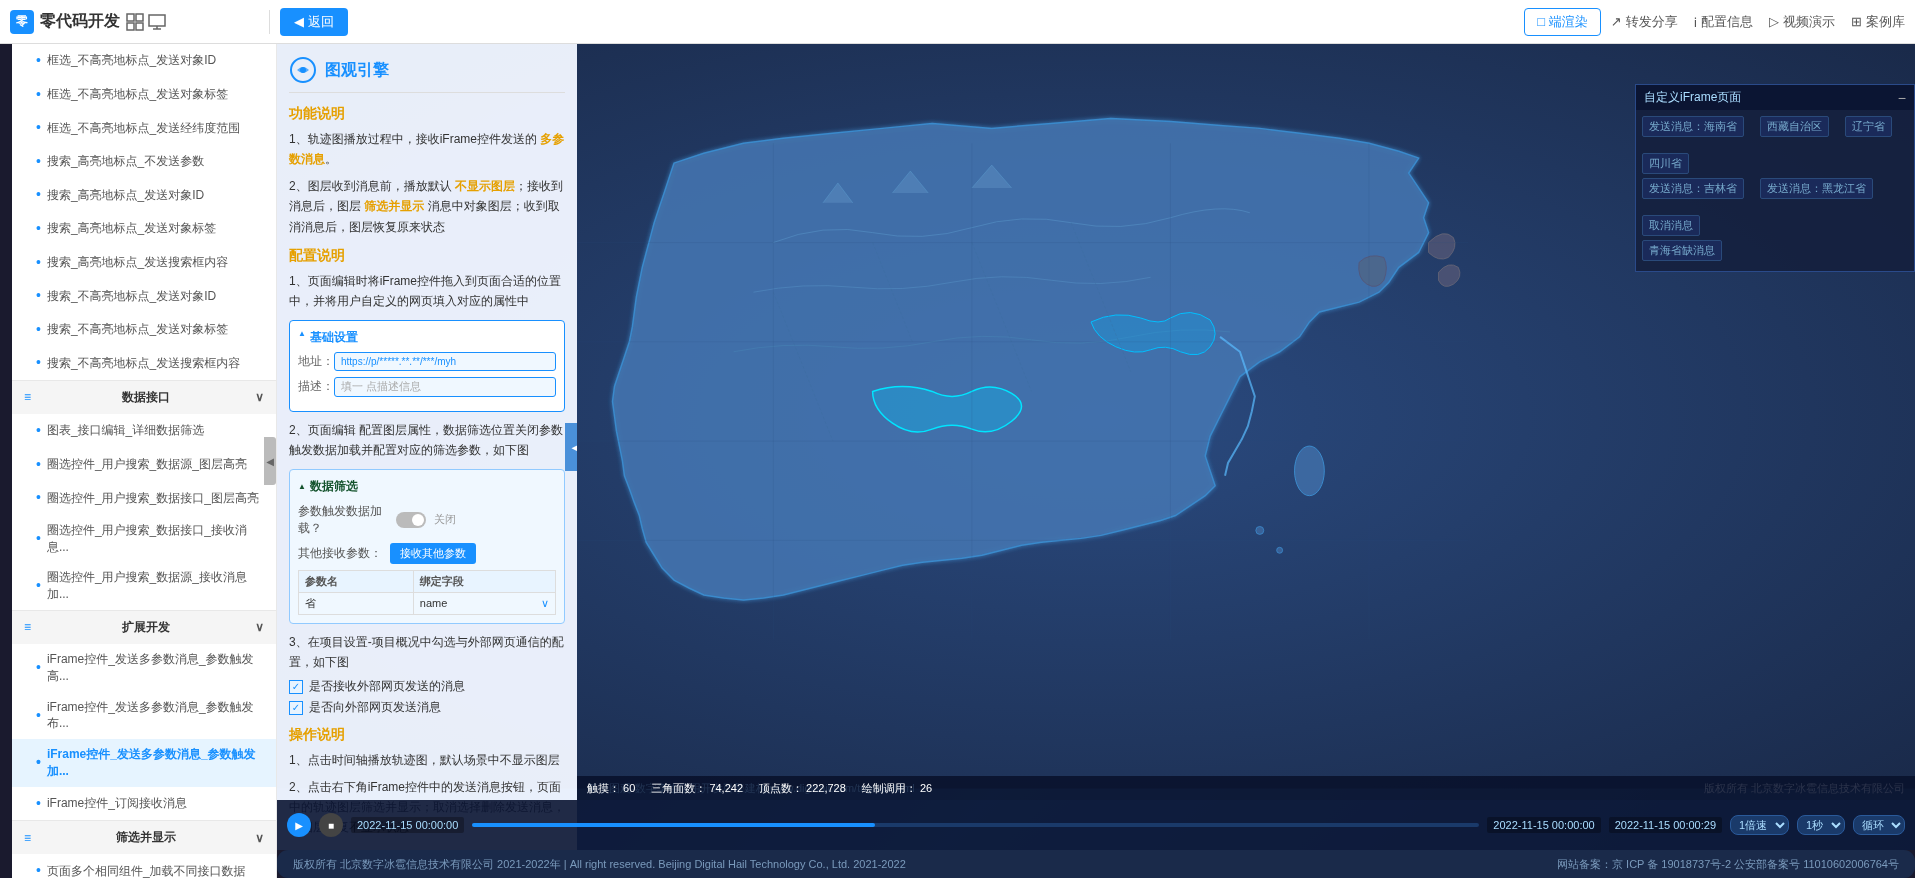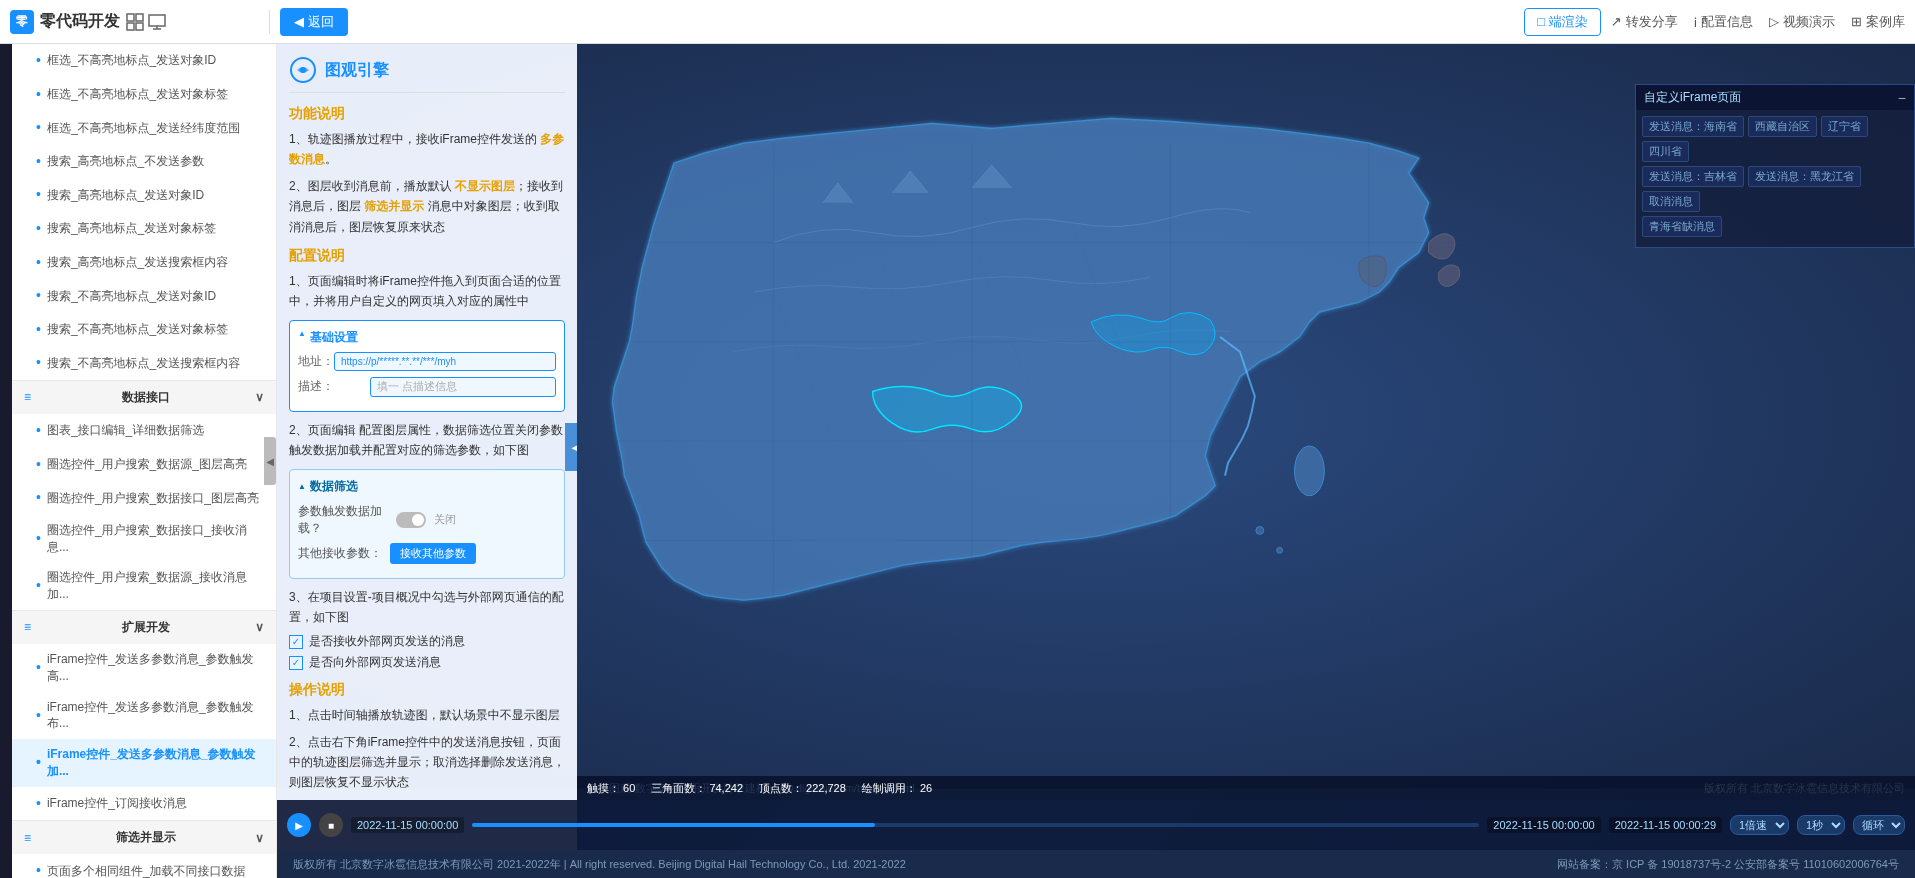"发送消息：海南省" .right-panel-row { gap: 4px -> 16px }
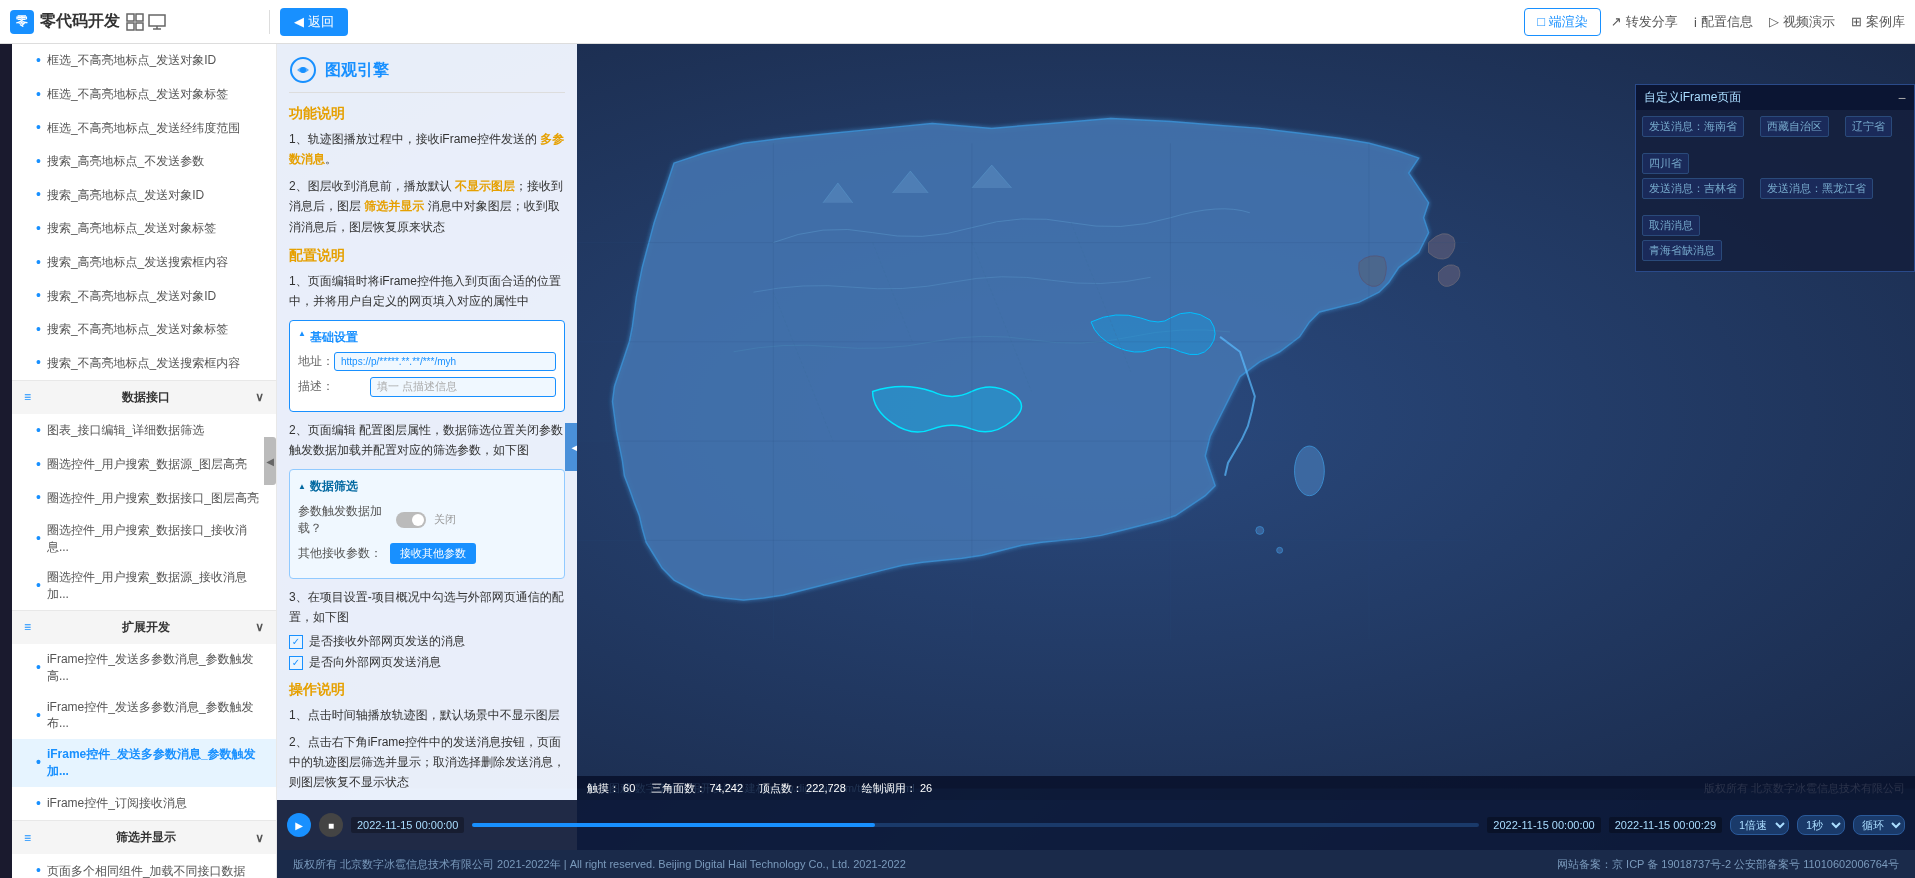"填一 点描述信息" input.config-input { margin-left: 36px -> none }
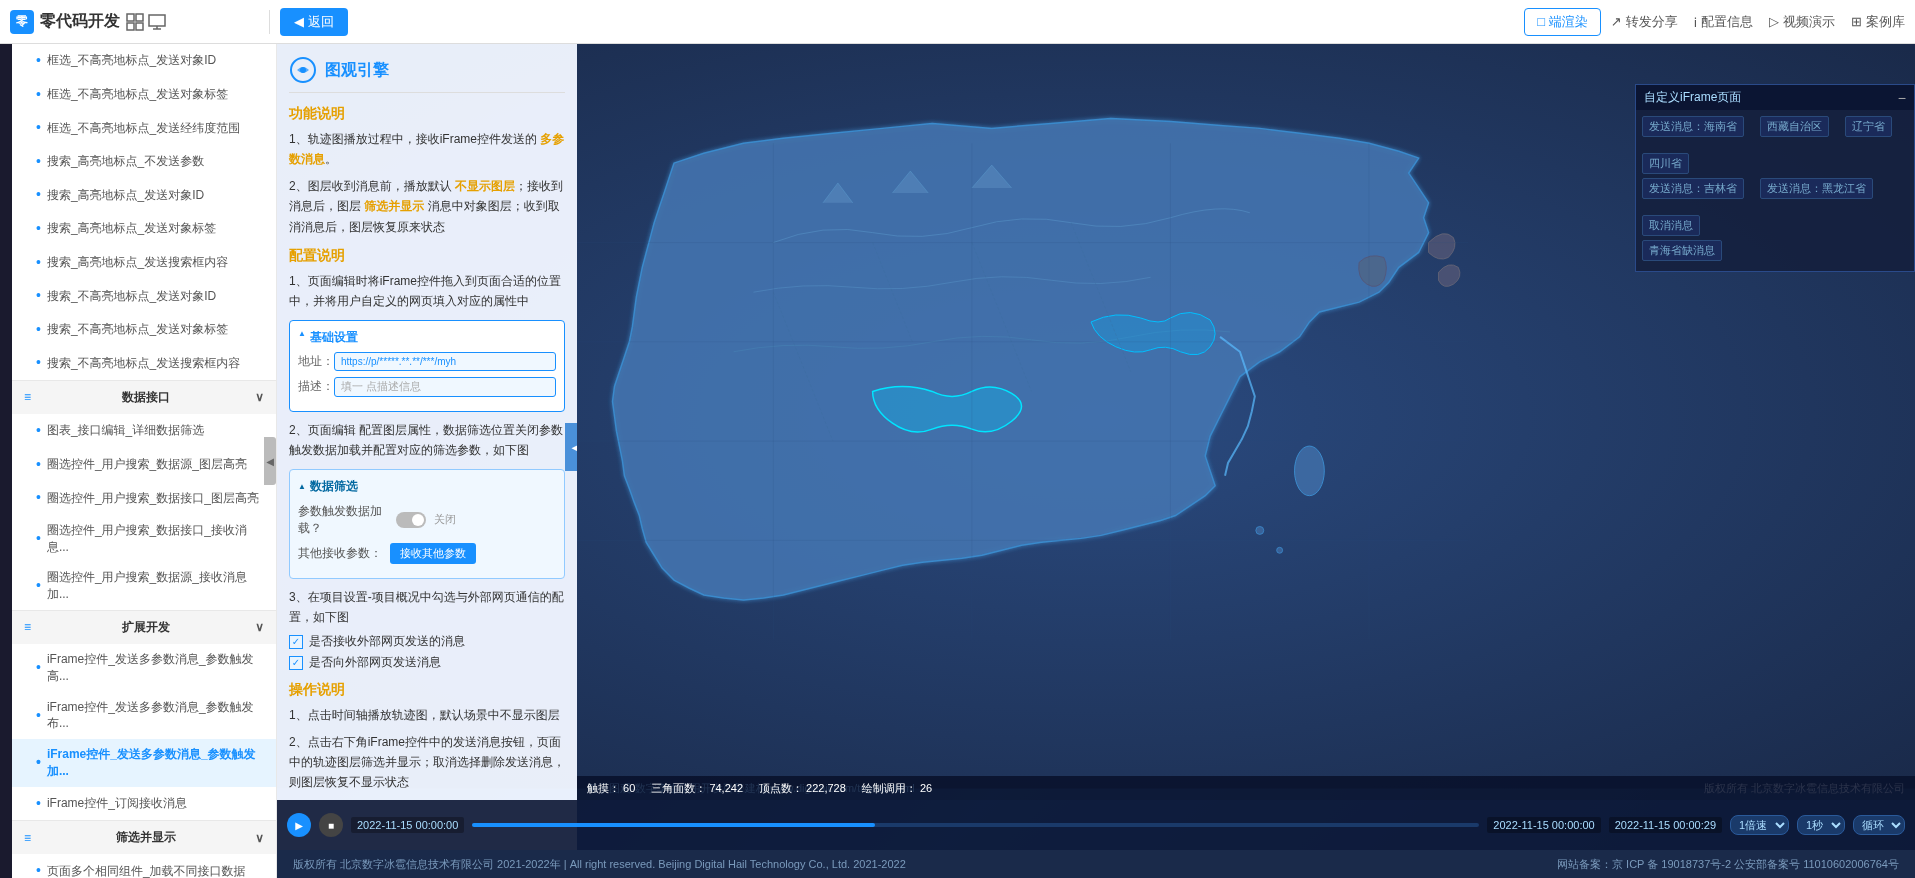"数据筛选" .filter-box-header { color: #0369a1 -> #14532d }
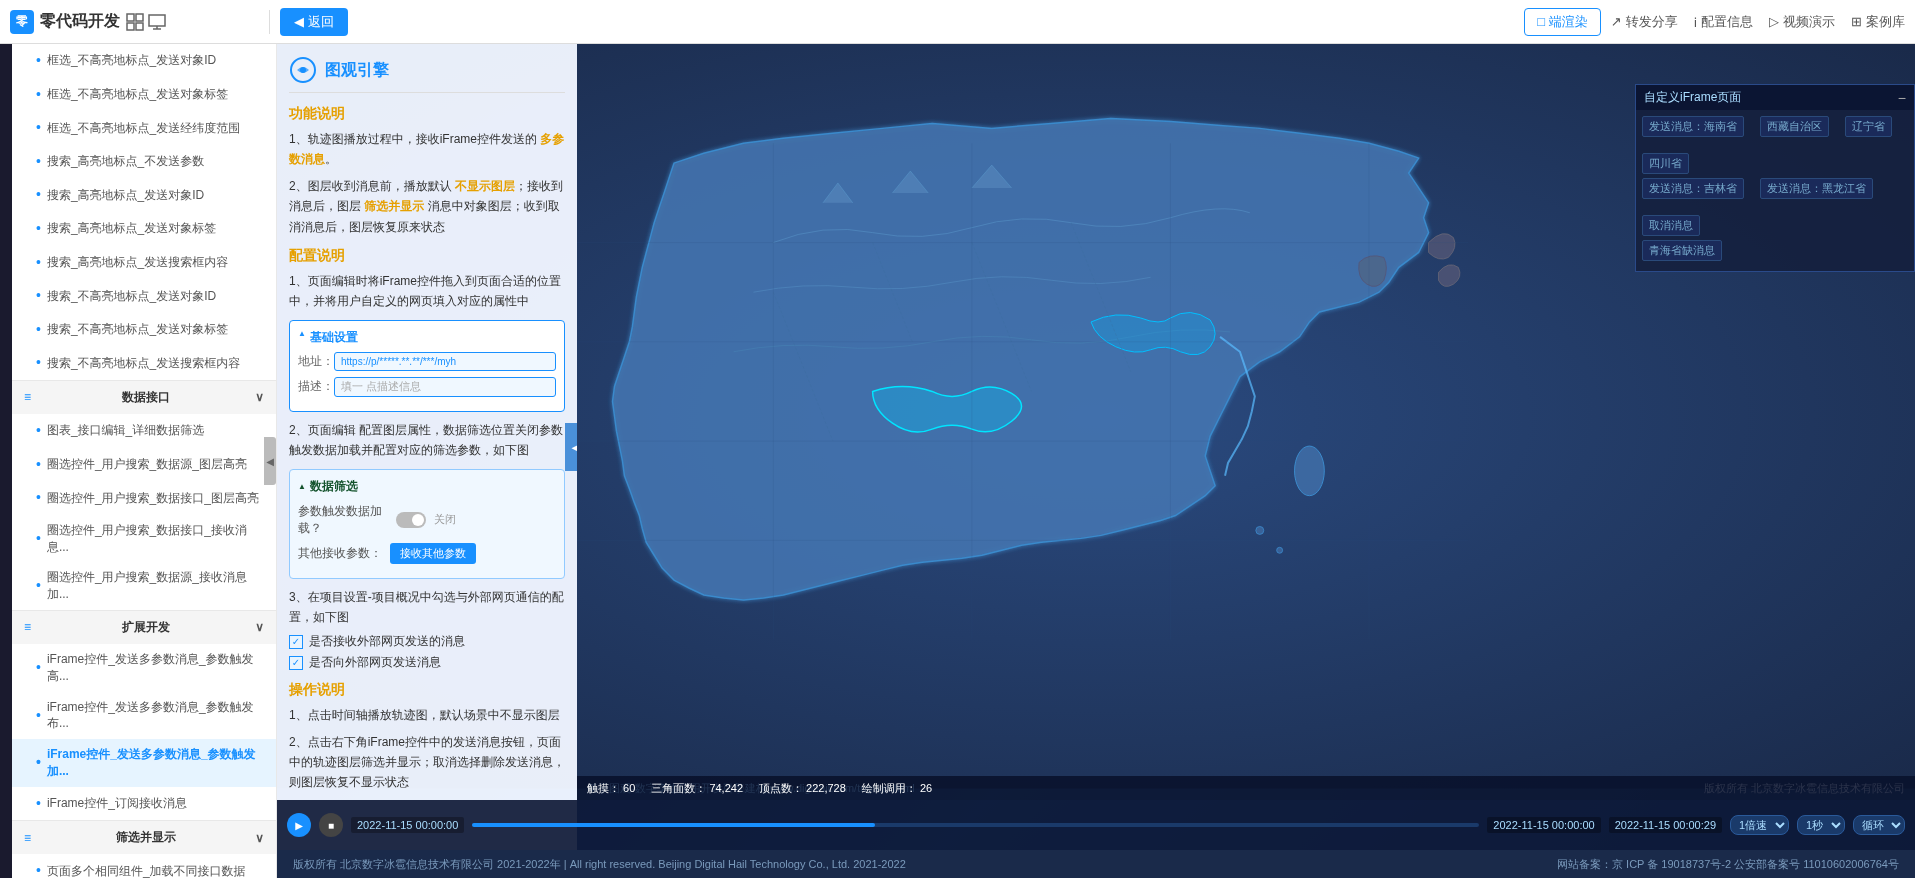"参数名" table.filter-table { html: none -> <table> <thead> <tr> <th>参数名</th> <th>绑定字段</th> </tr> </thead> <tbody> <tr> <td>省</td> <td> <div> <span>name</span> <span>∨</span> </div> </td> </tr> </tbody> </table> }
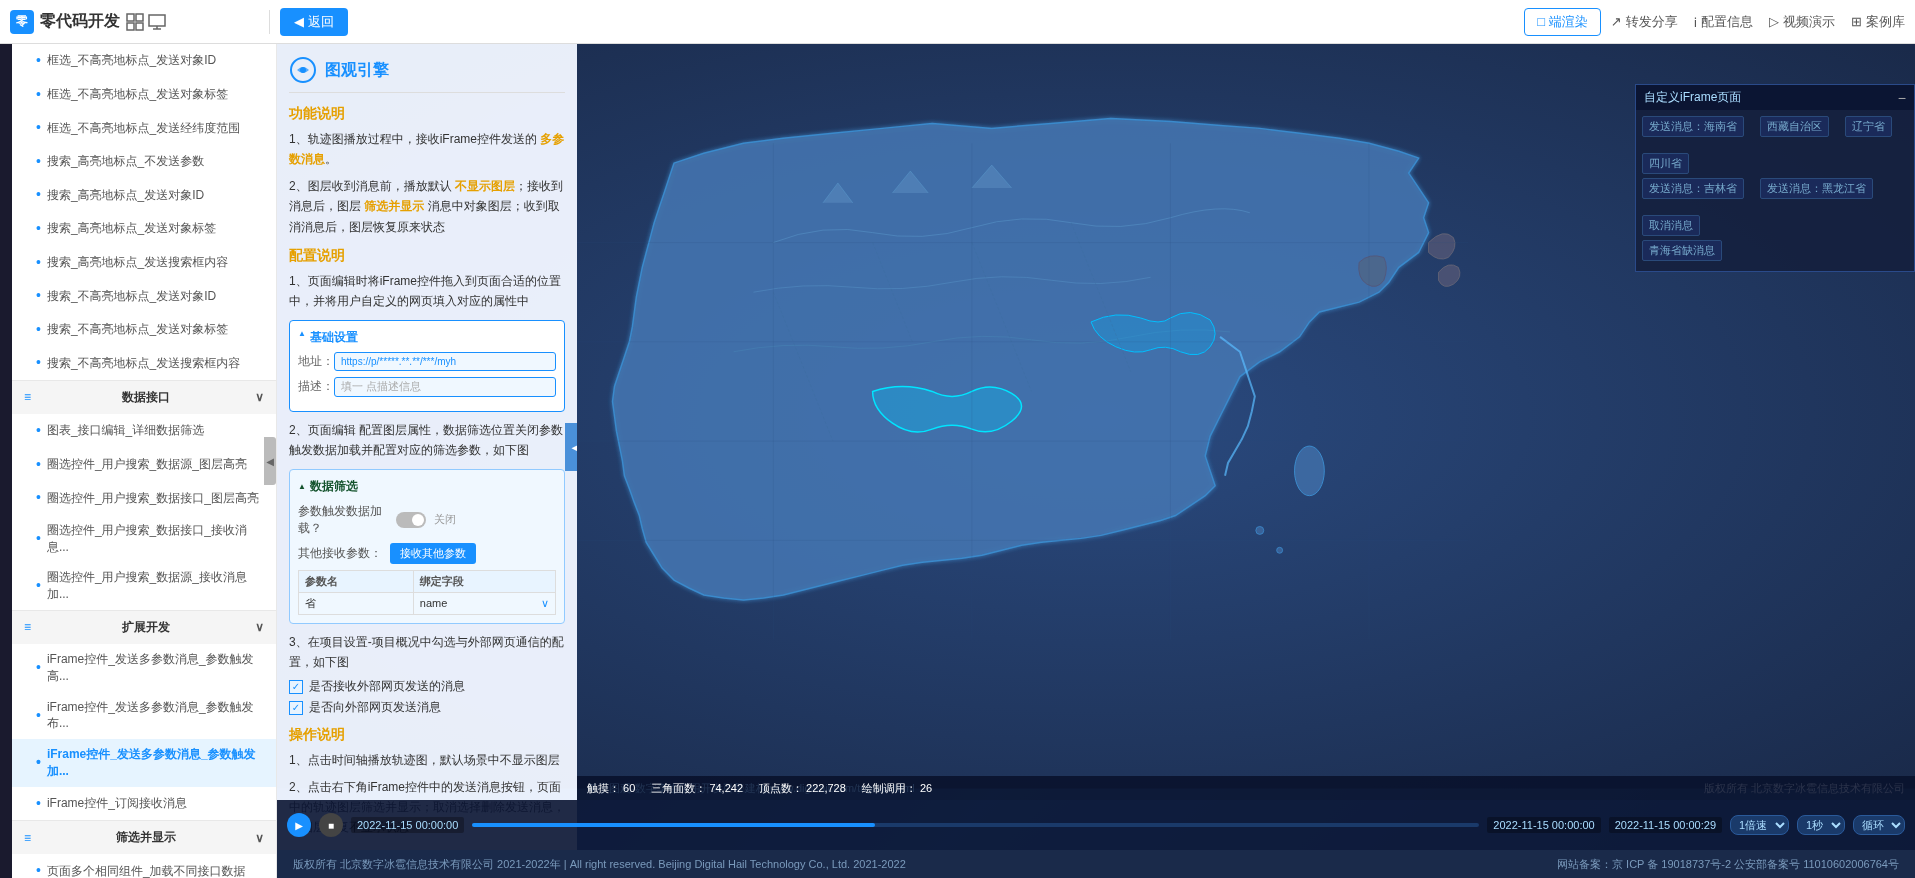"版权所有 北京数字冰雹信息技术有限公司 2021-2022年 | All" .copyright-bar { border-radius: none -> 11px }
